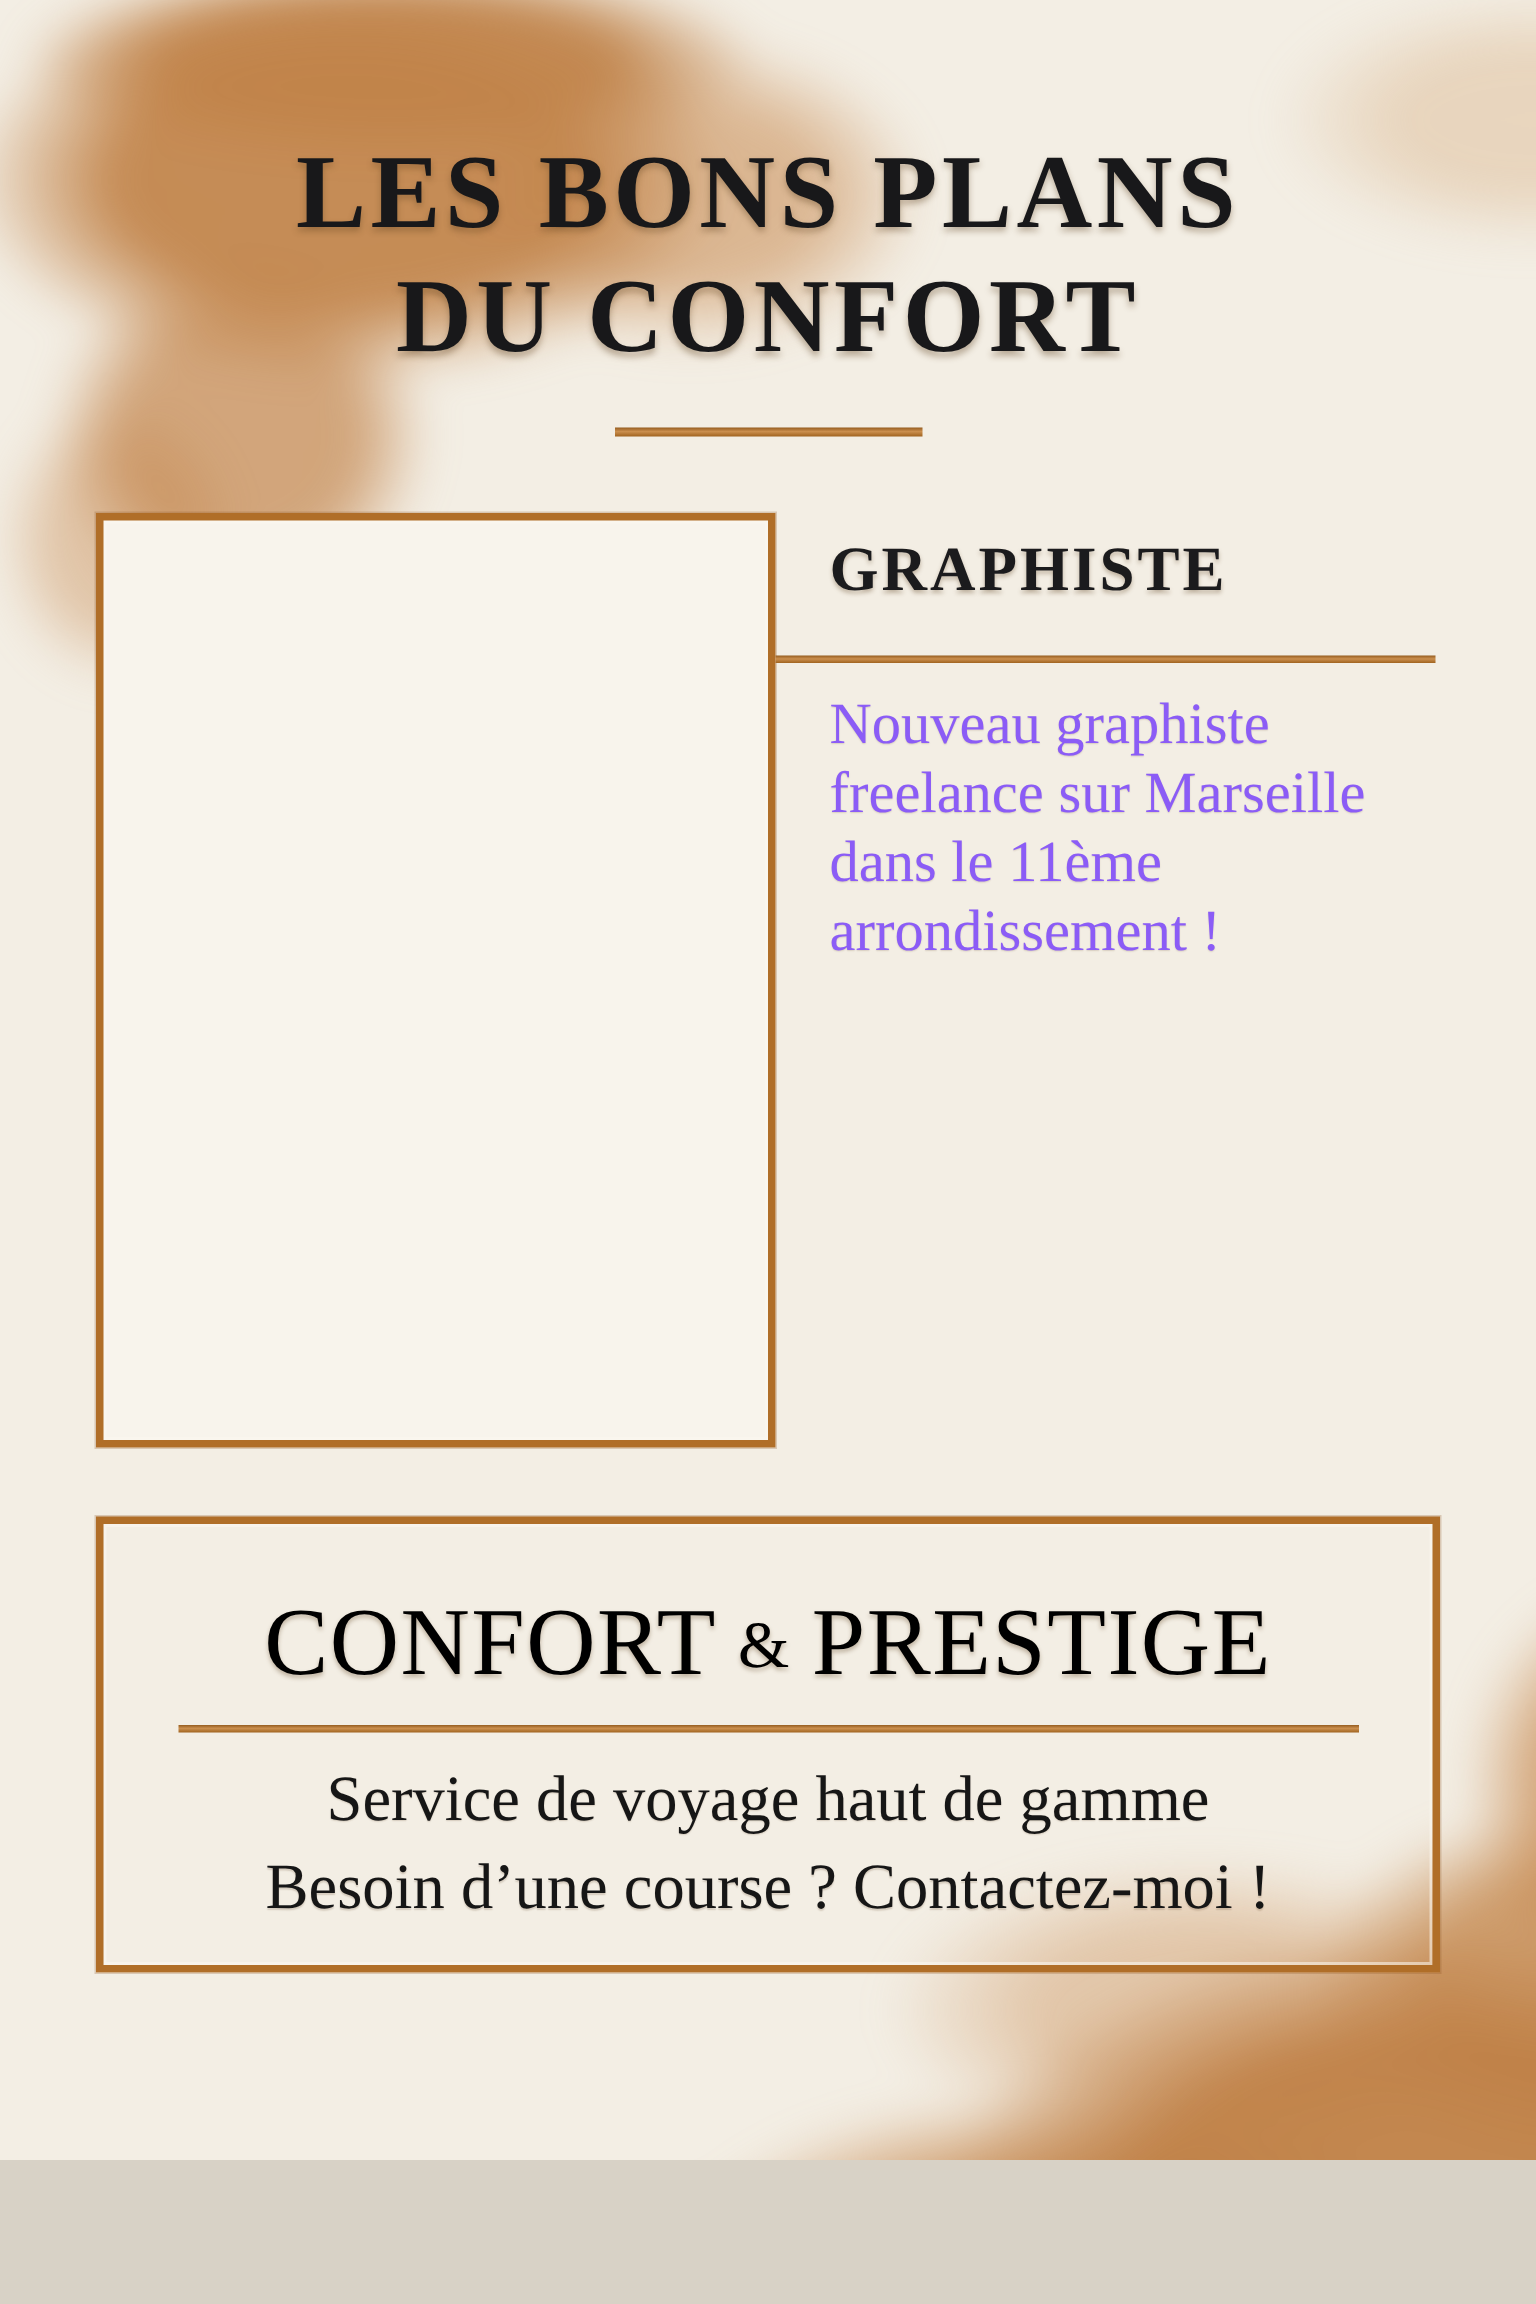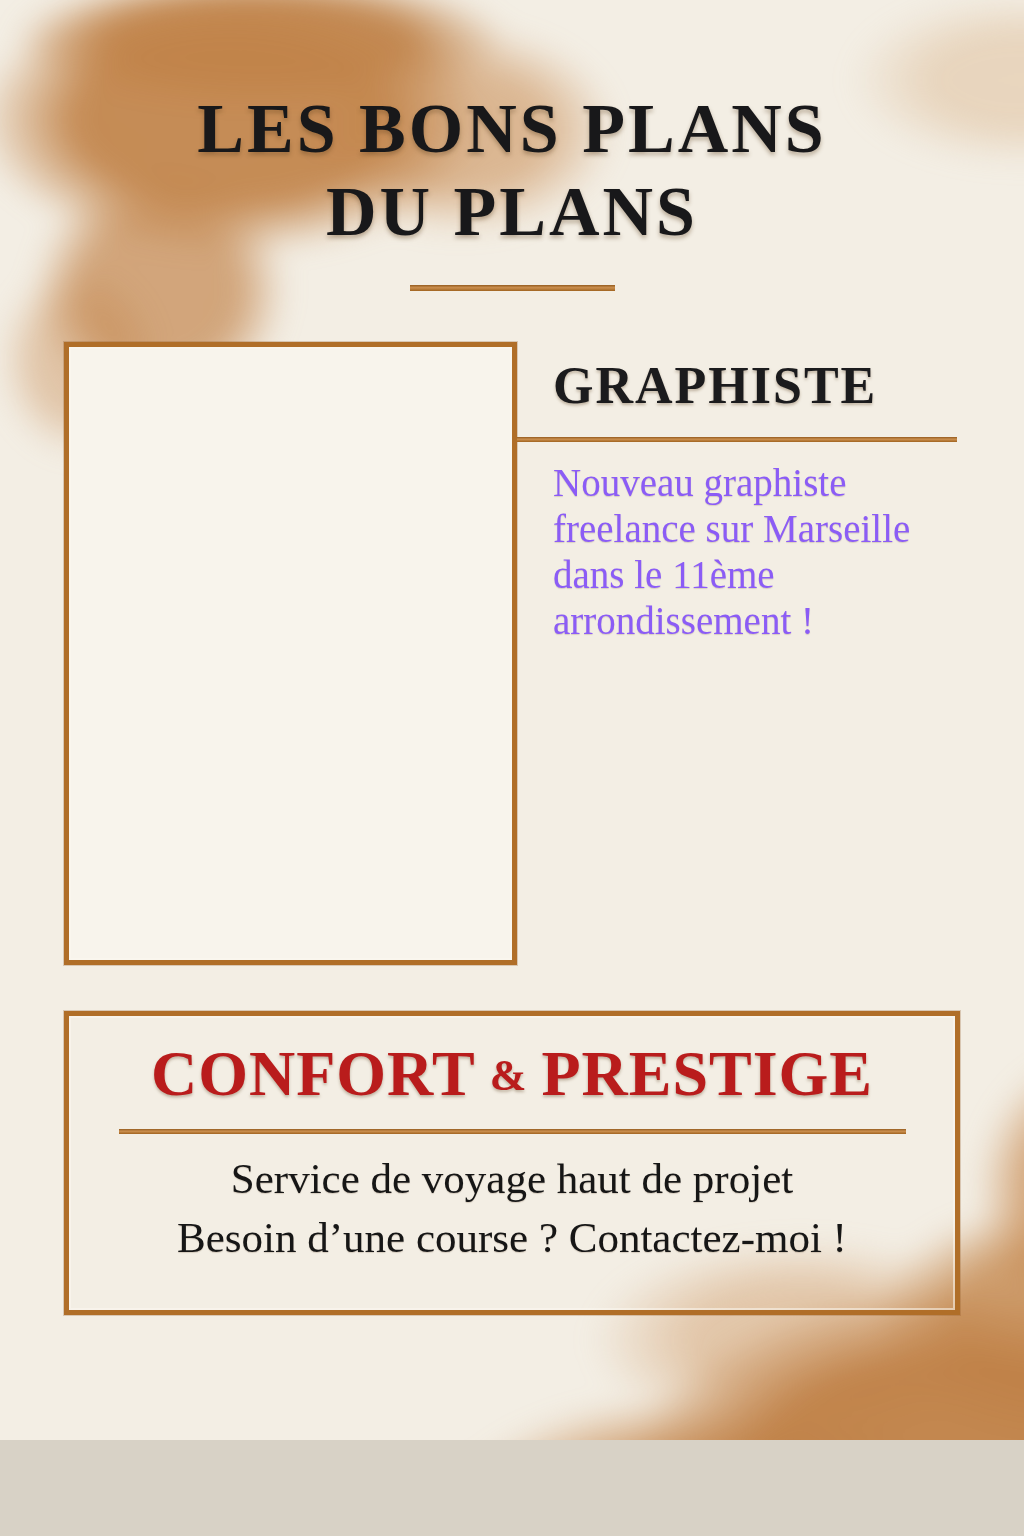"DU PLANS" div { text: PLANS -> CONFORT }
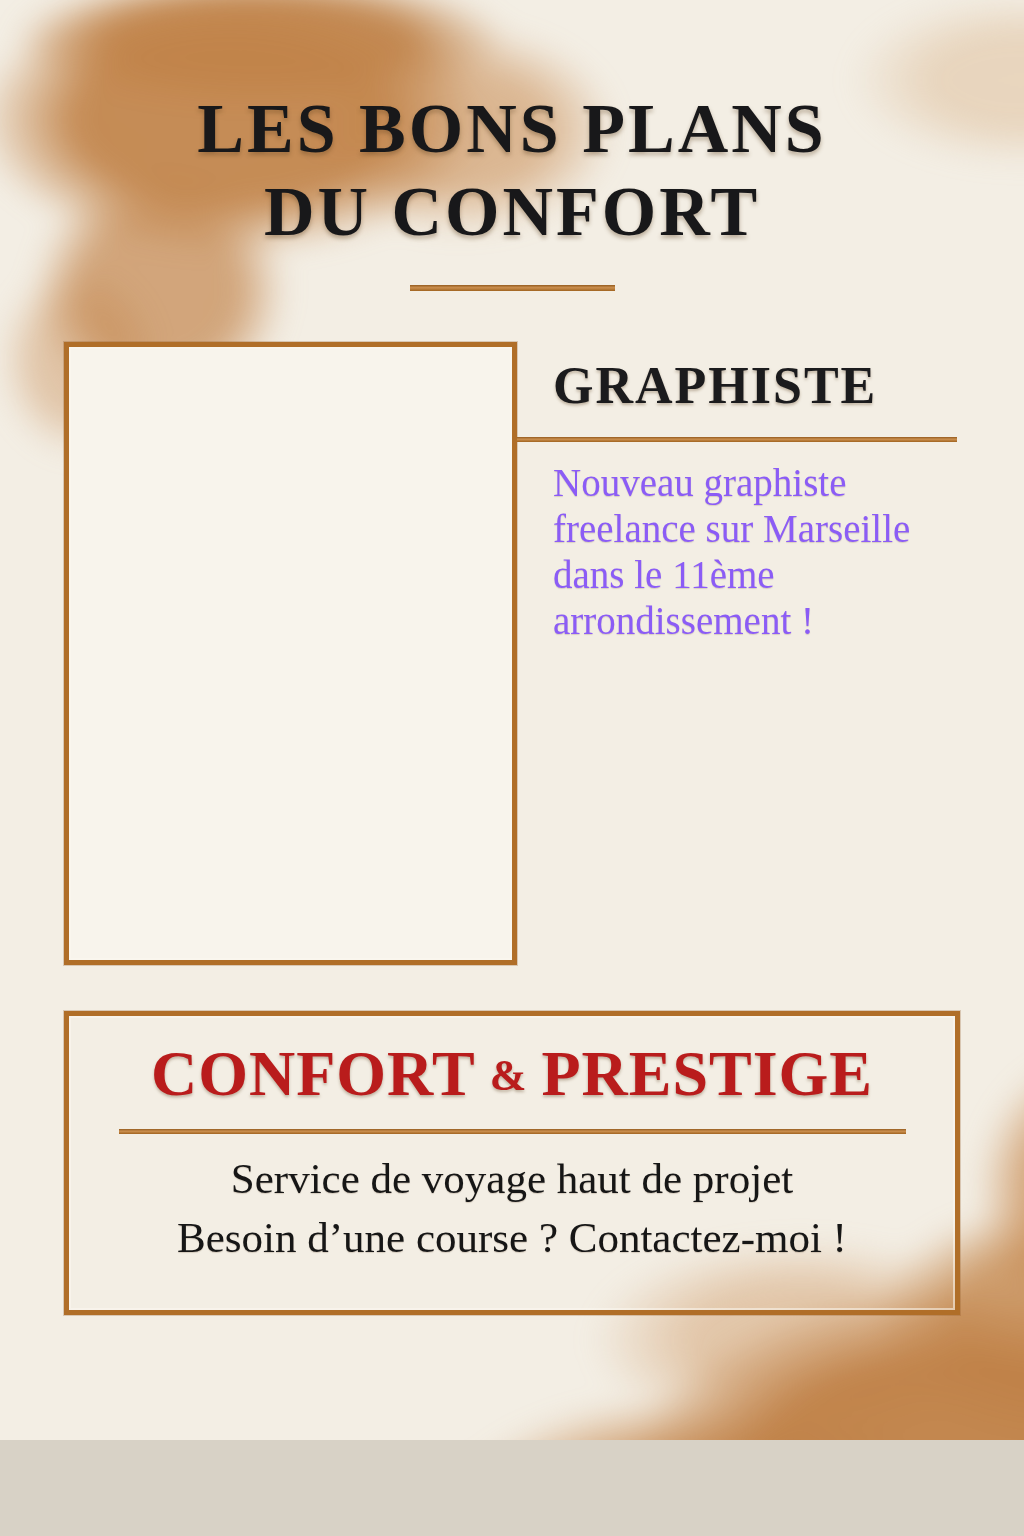"GRAPHISTE" .graphiste-heading { font-size: 52px -> 42px }
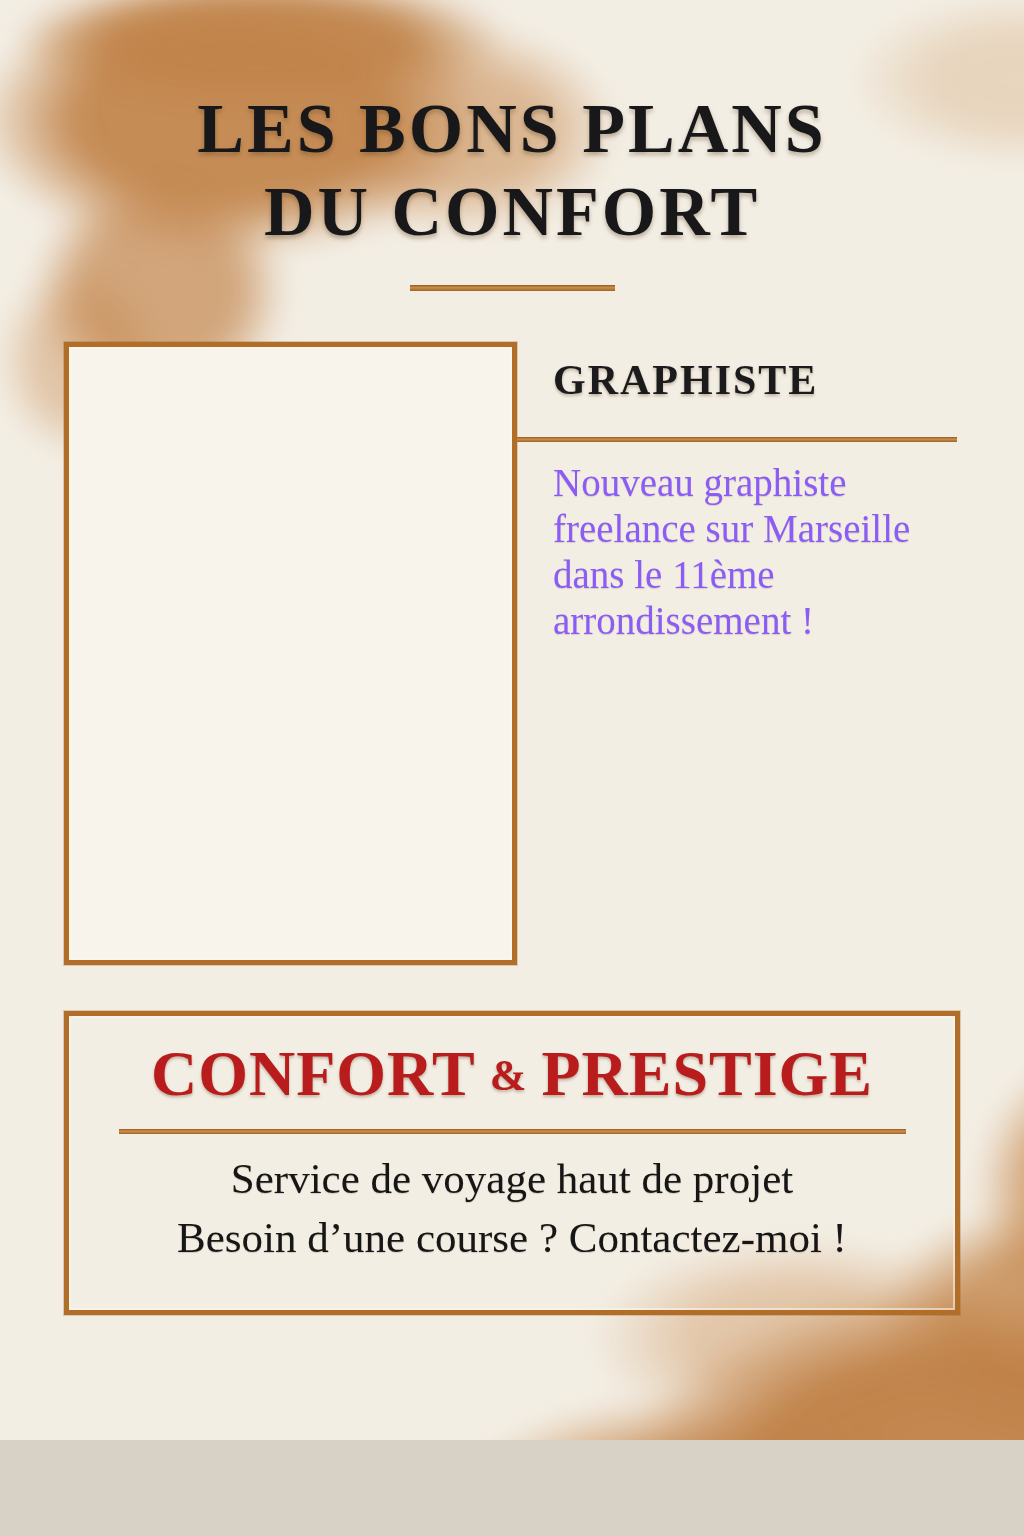"CONFORT & PRESTIGE" .confort-heading { color: #b91c1c -> #000000; font-weight: bold -> normal; margin-top: 21px -> 42px }
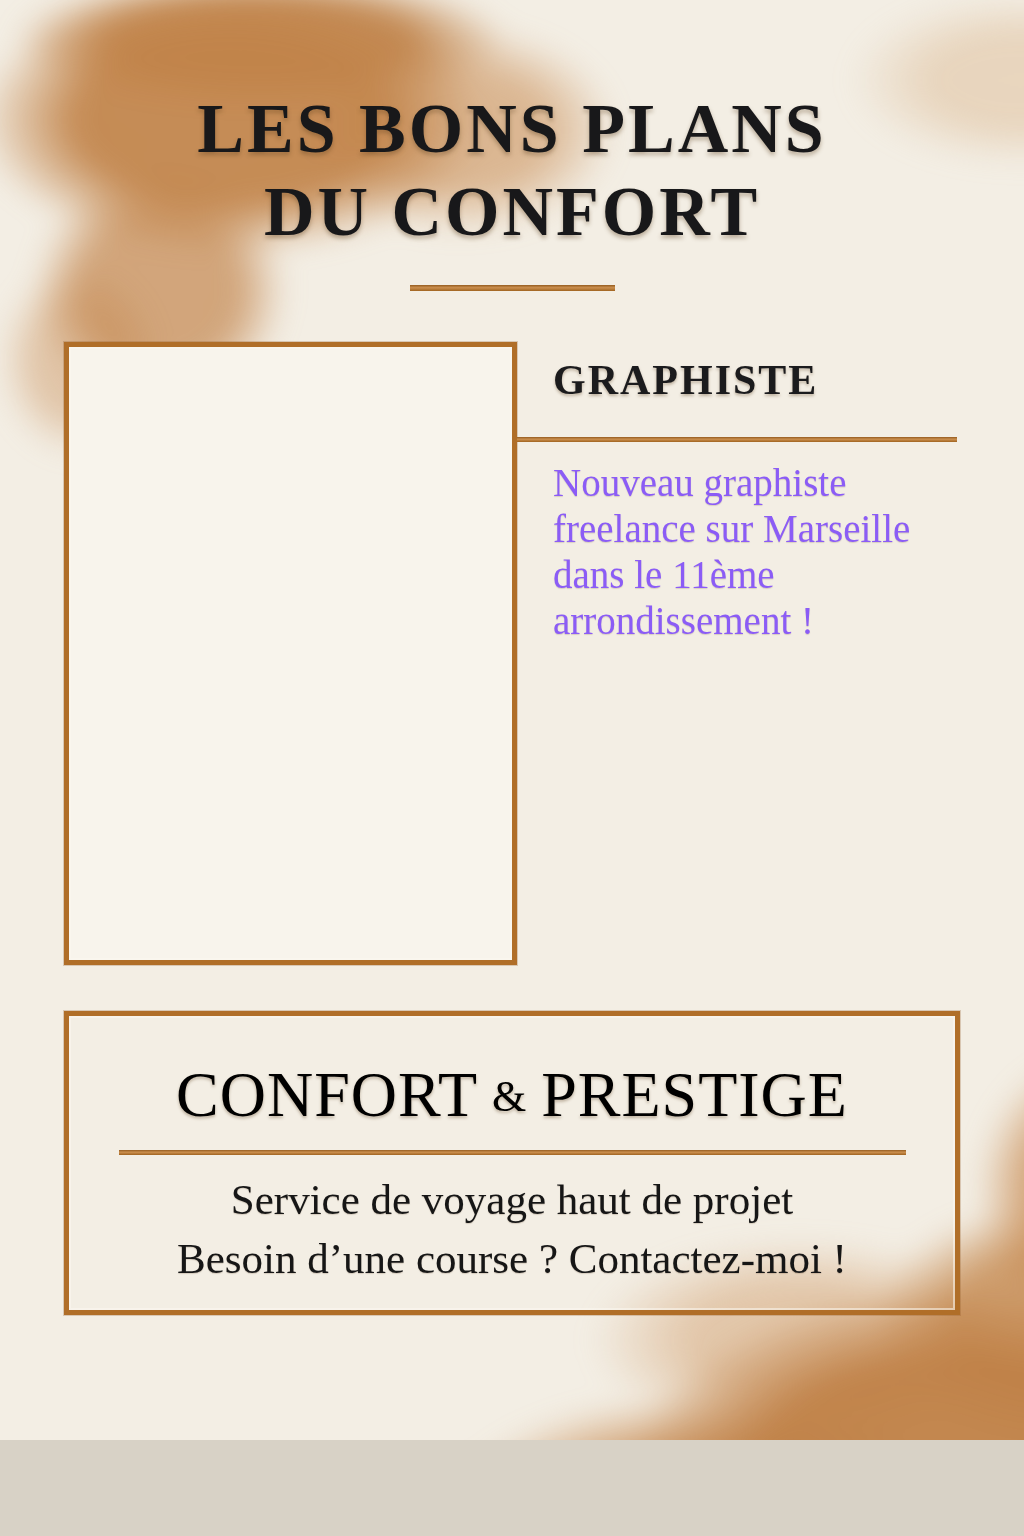"Service de voyage haut de" div.confort-line1 { text: projet -> gamme }
